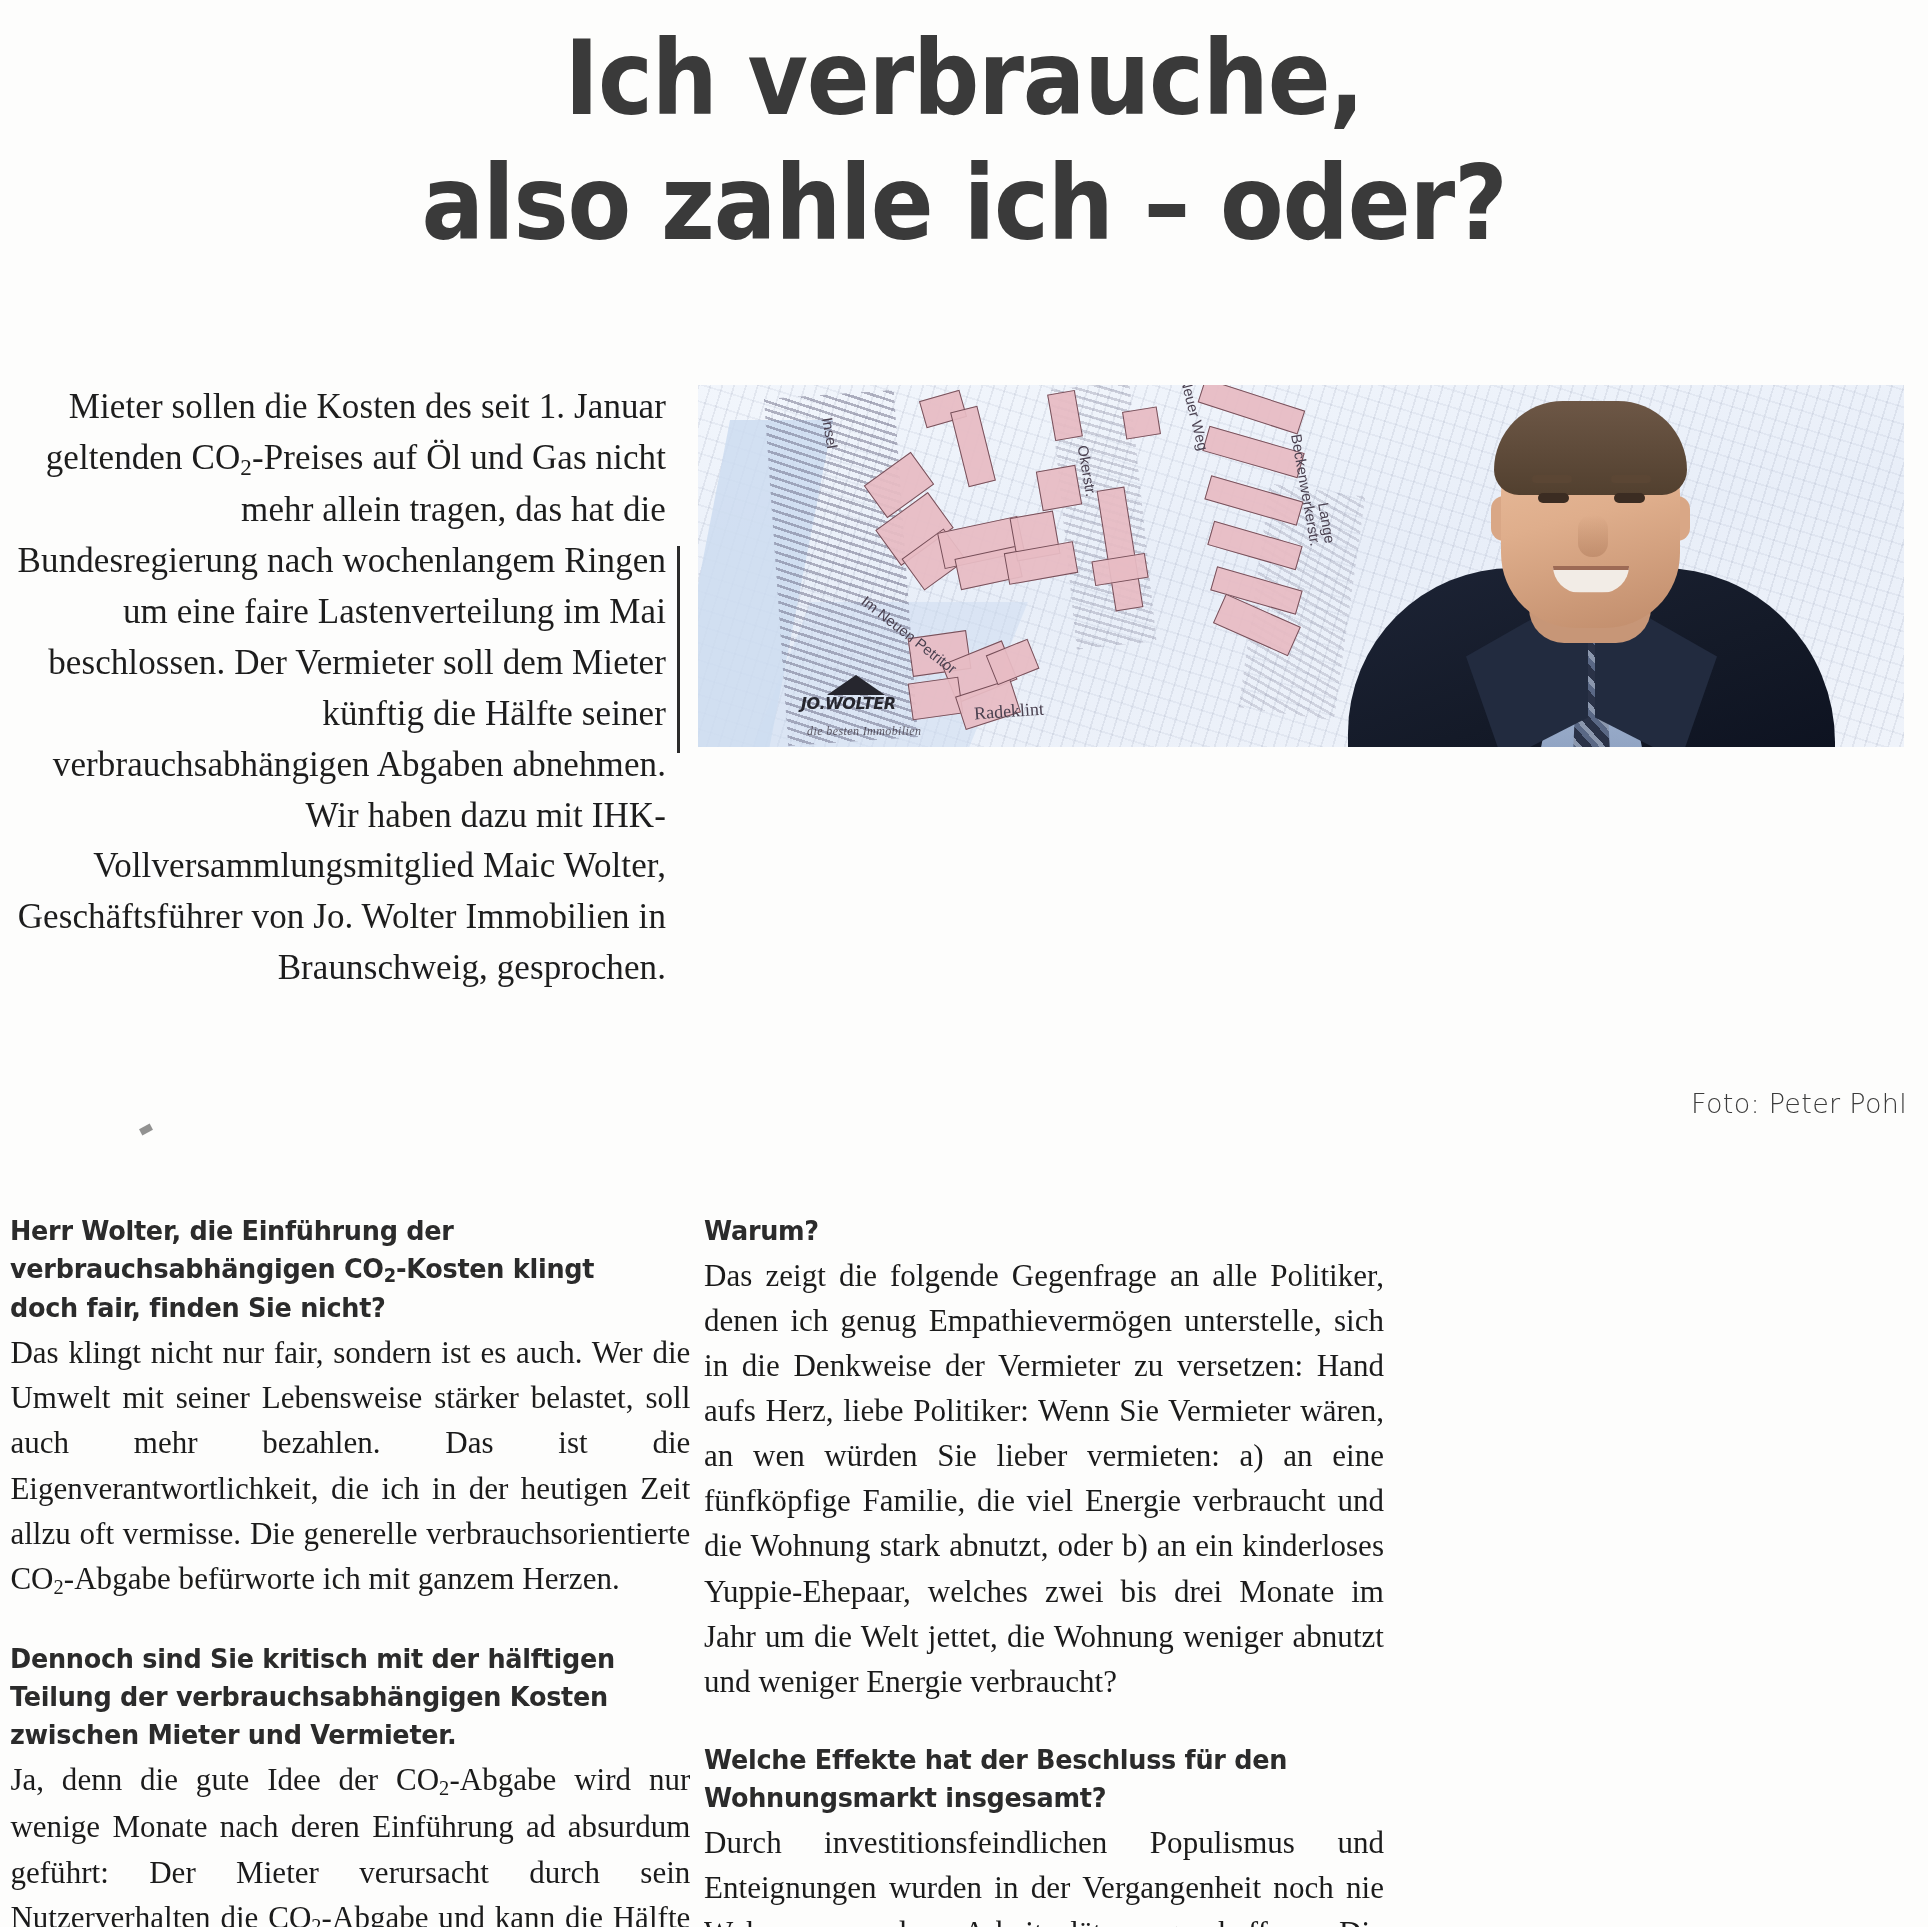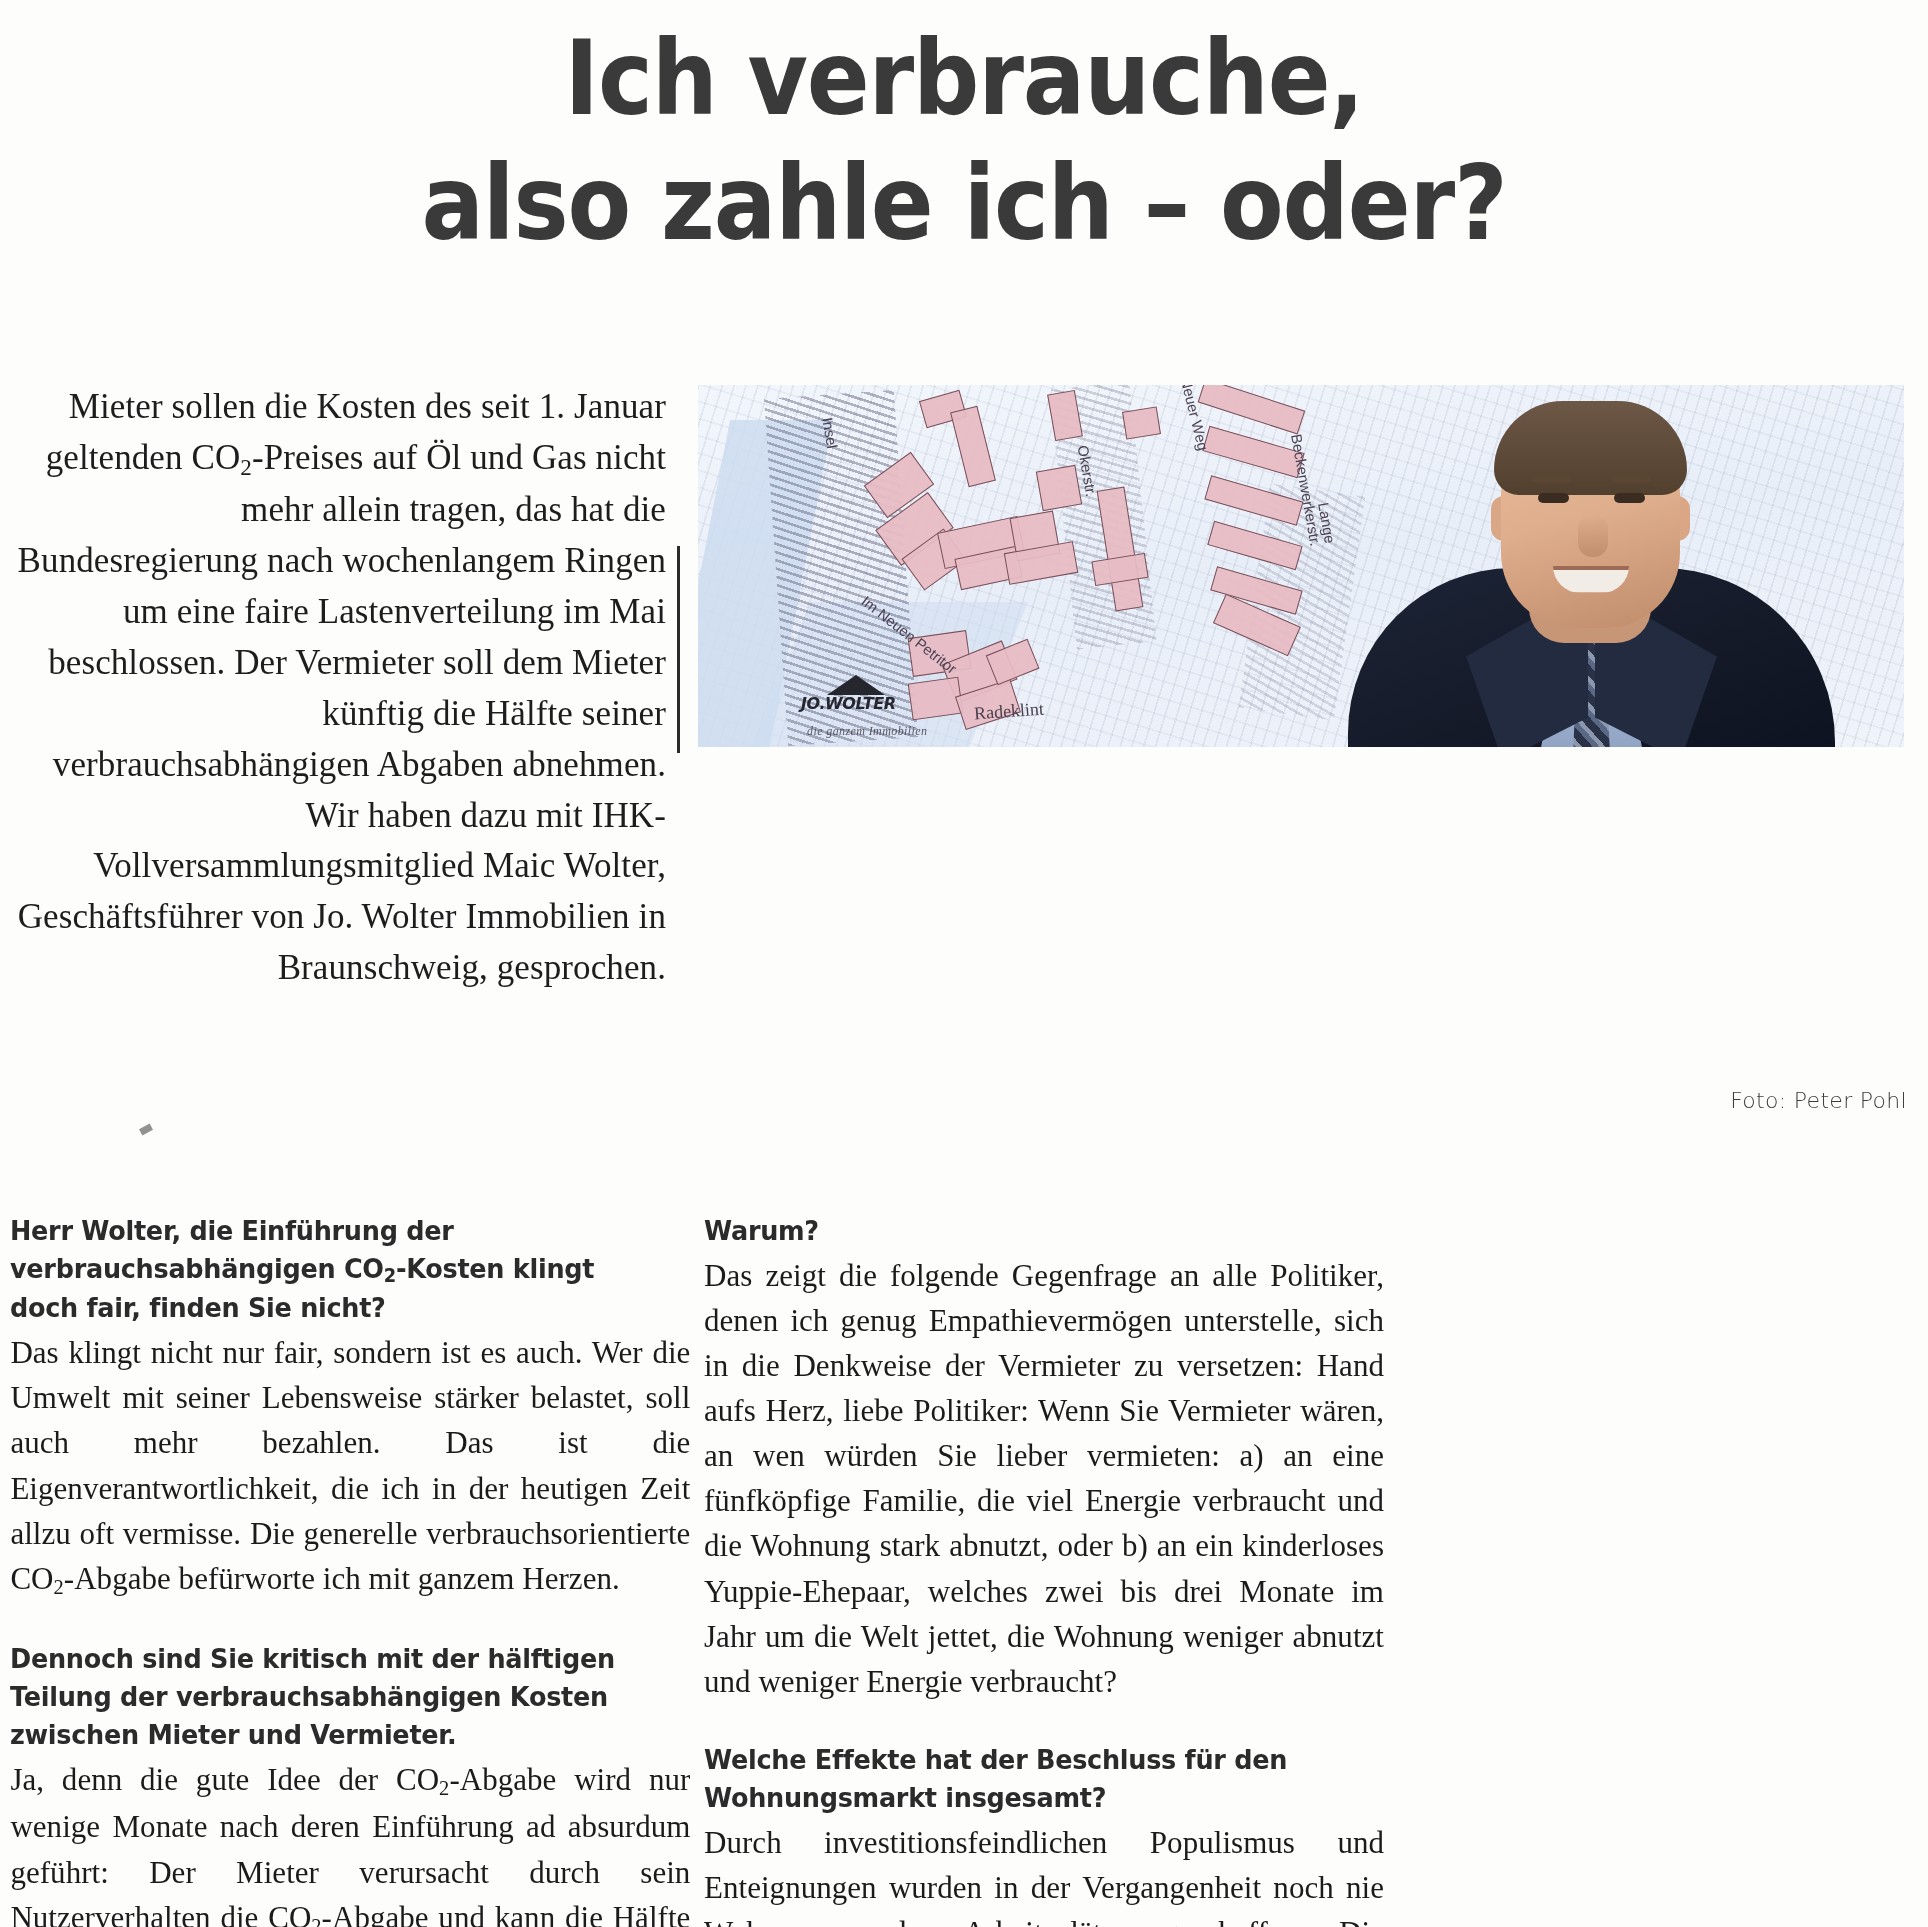"die ganzem Immobilien" div.wolter-sub { text: ganzem -> besten }
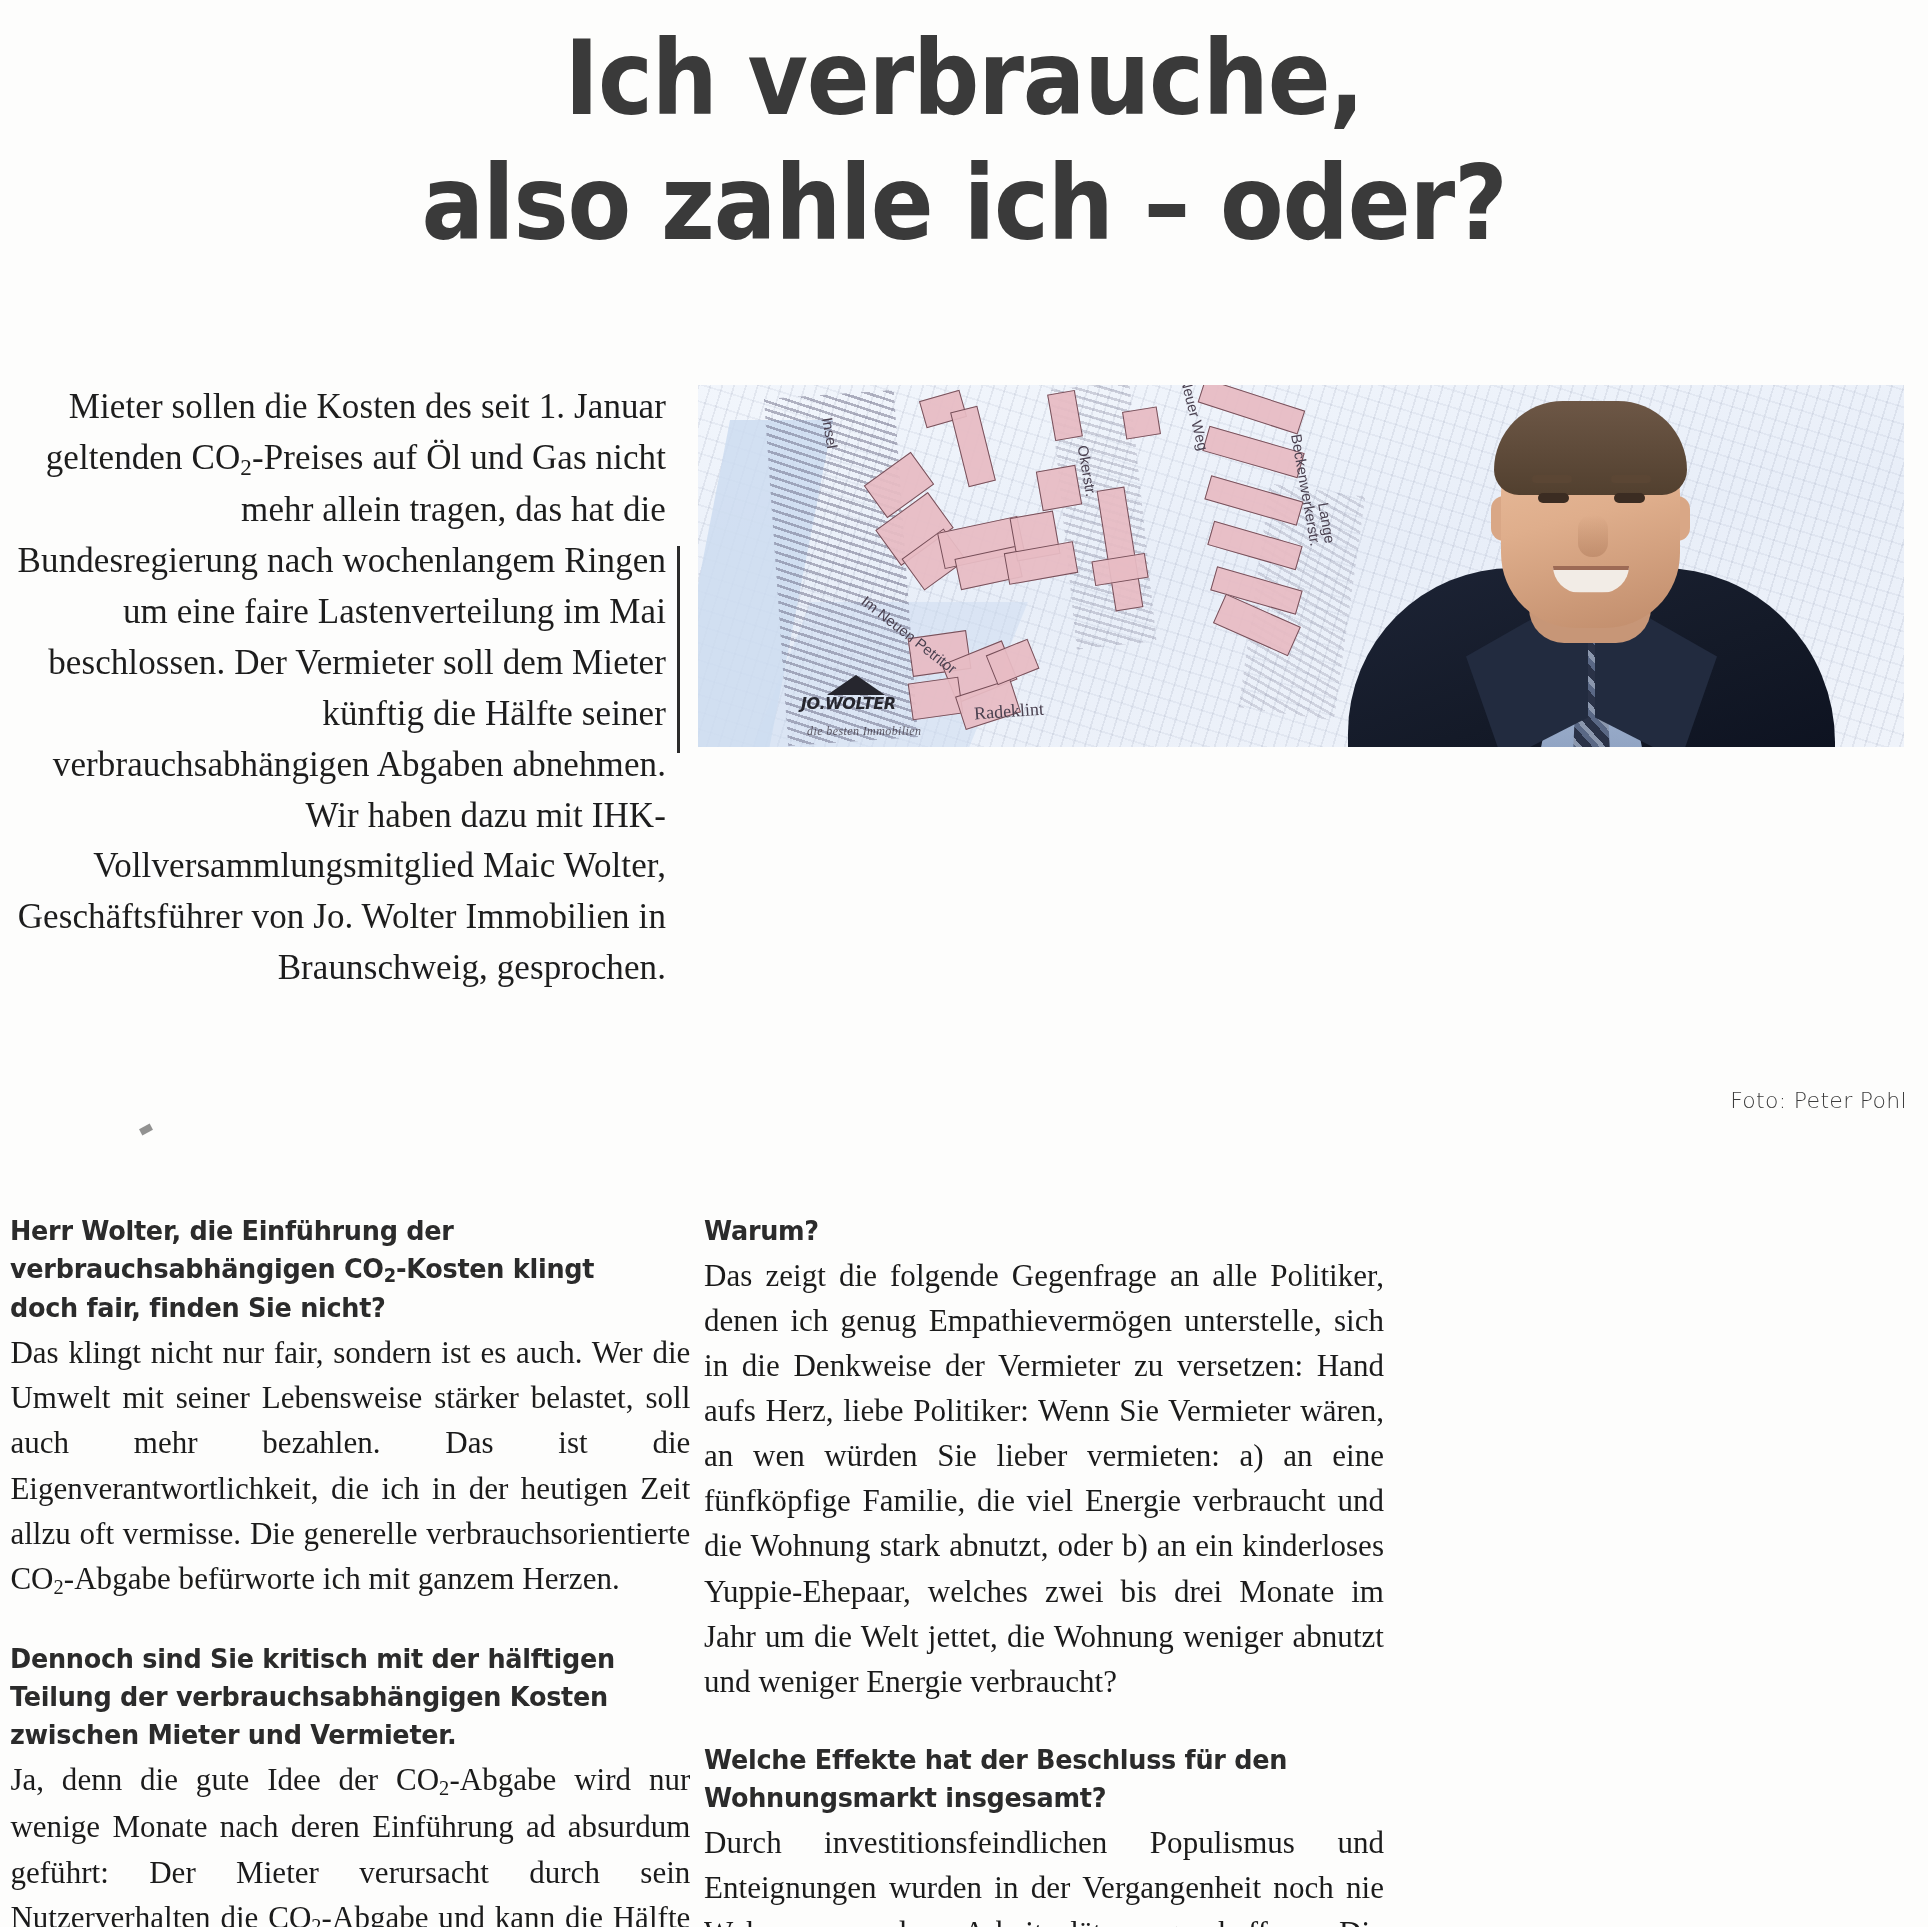"Foto: Peter Pohl" .credit { font-size: 22px -> 27px }
